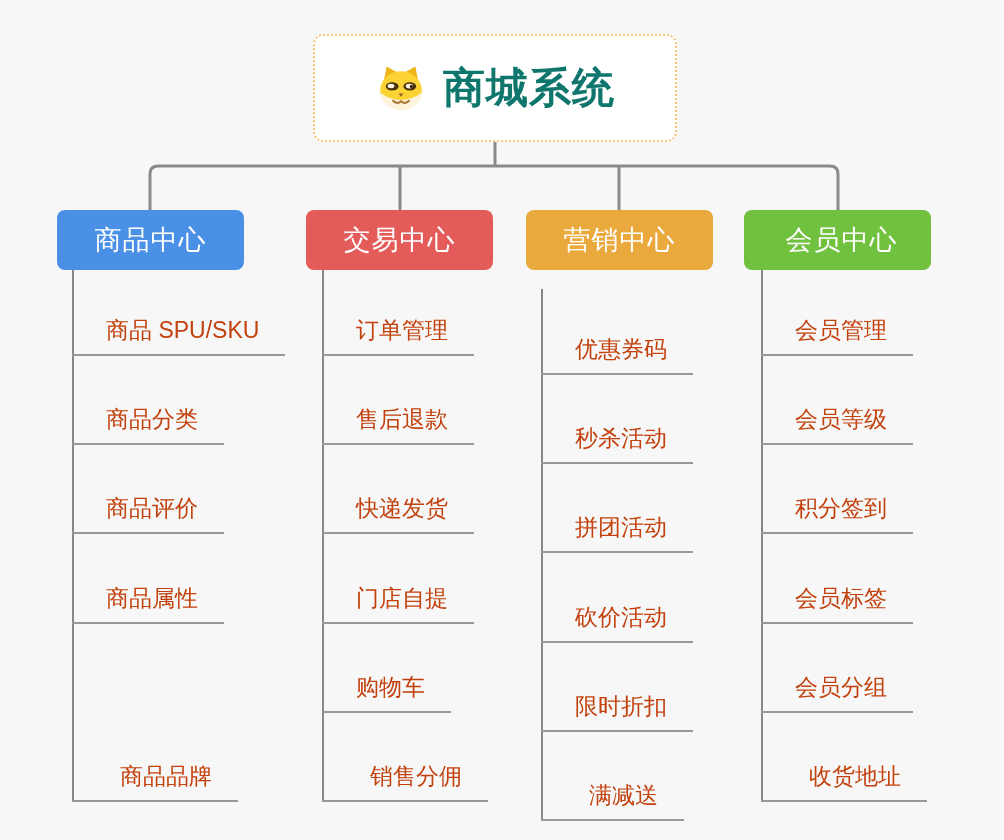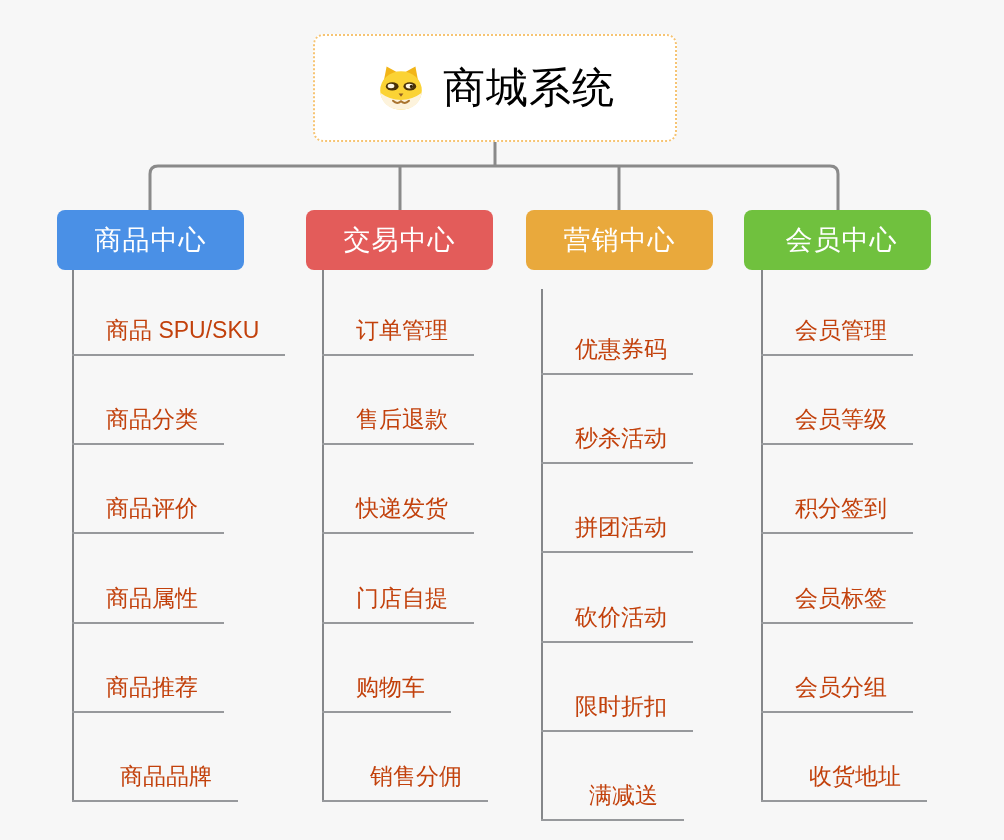"商城系统" .root-title { color: #000000 -> #0f766e; font-weight: 400 -> 700 }
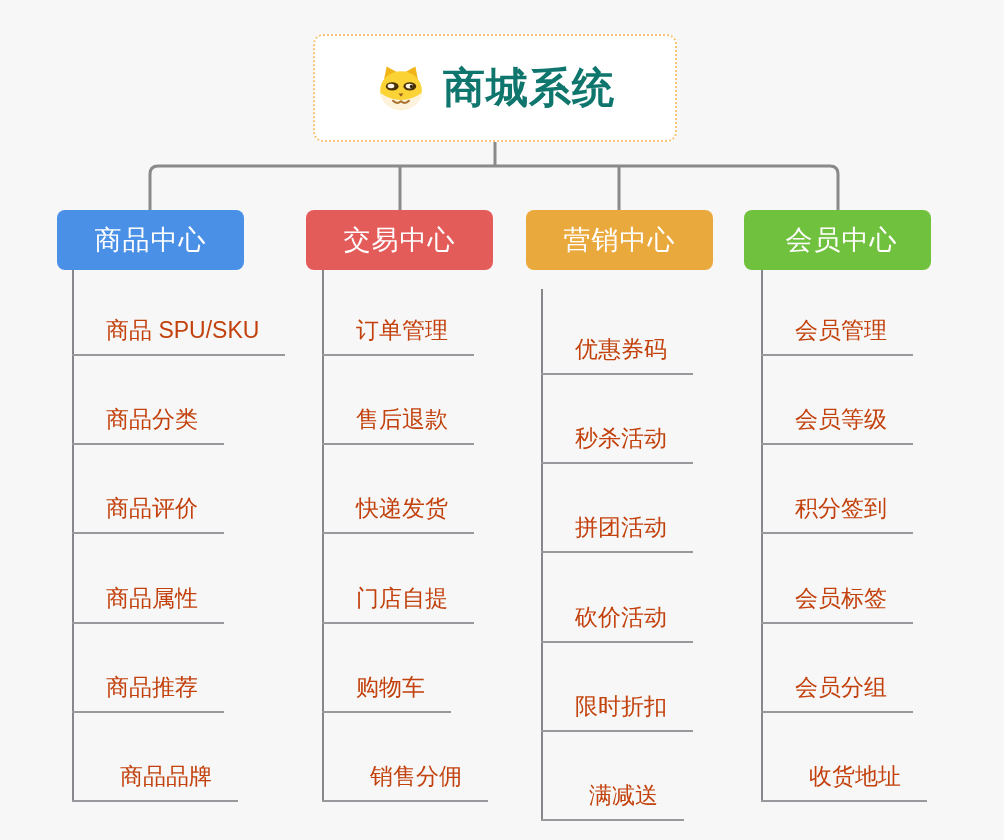"商品推荐" div.leaf { html: <div>商品推荐</div> -> none }
